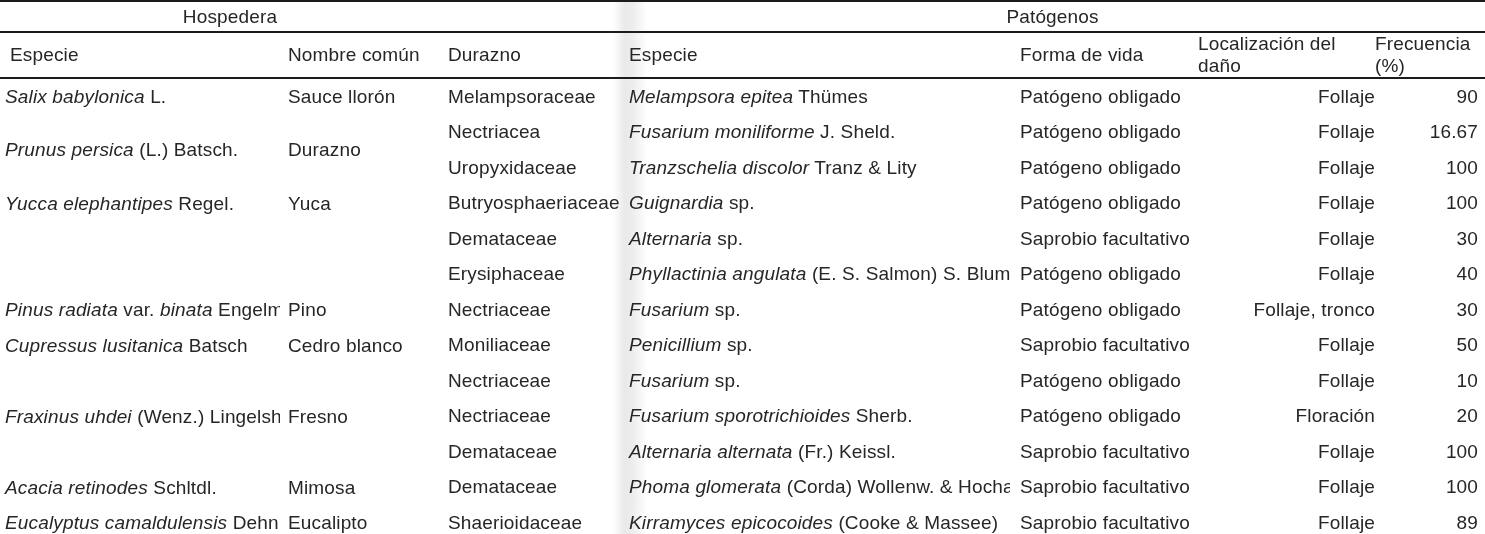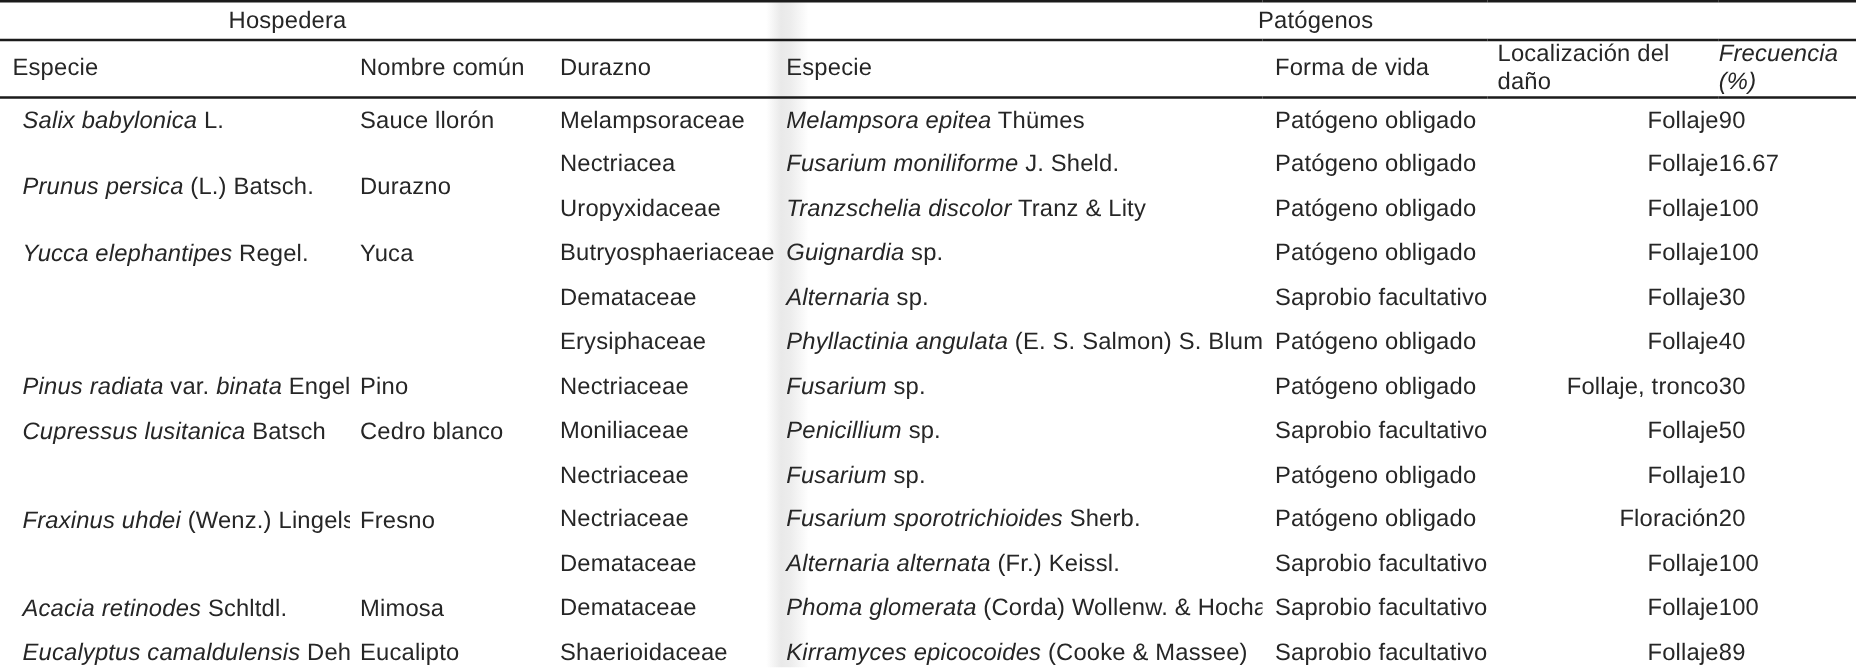"Frecuencia (%)" th.freq-header { font-style: italic -> none }
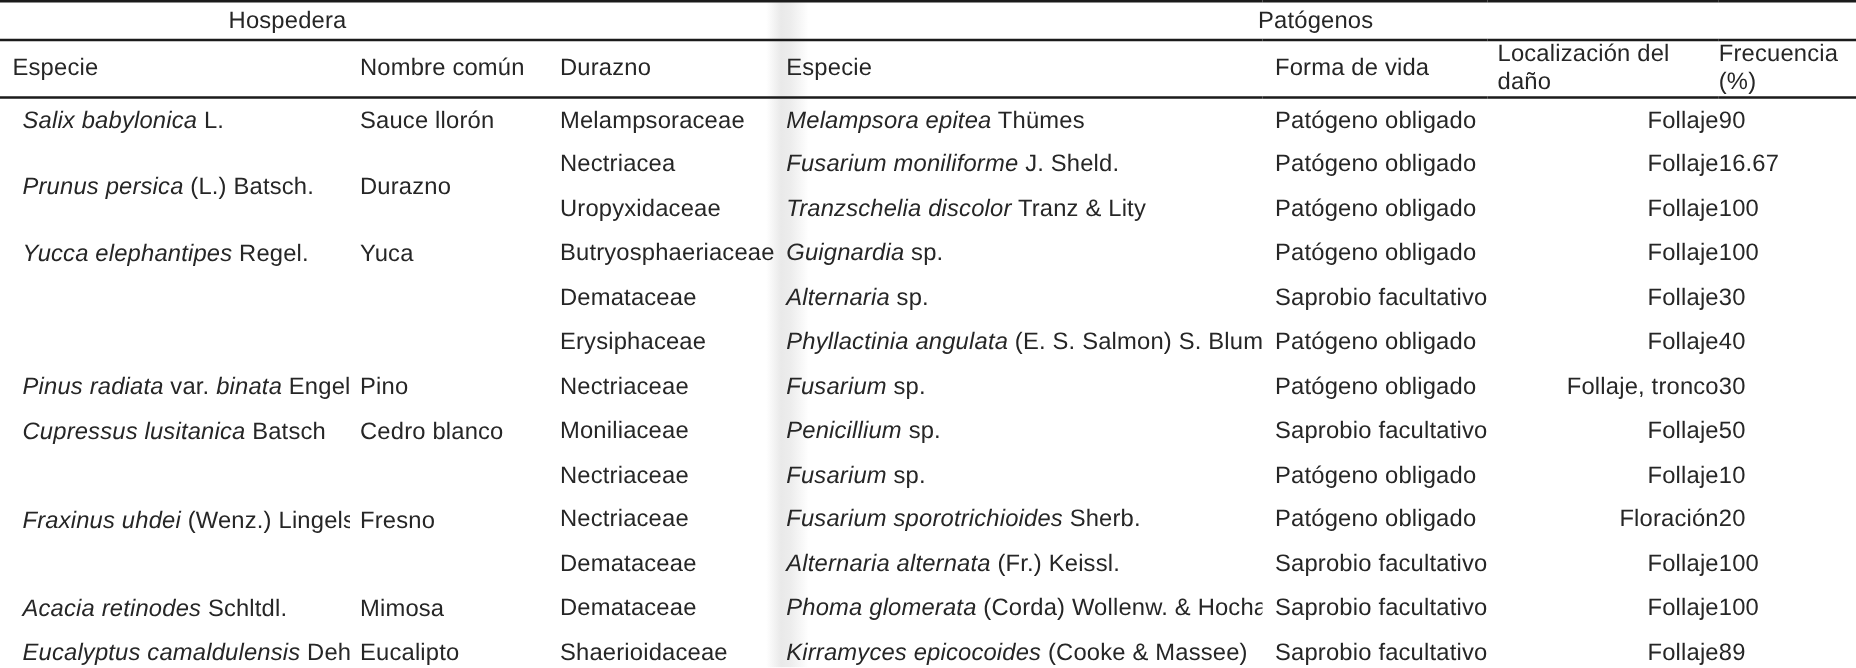"Salix babylonica L." td.host-cell { padding-left: 18px -> 5px }
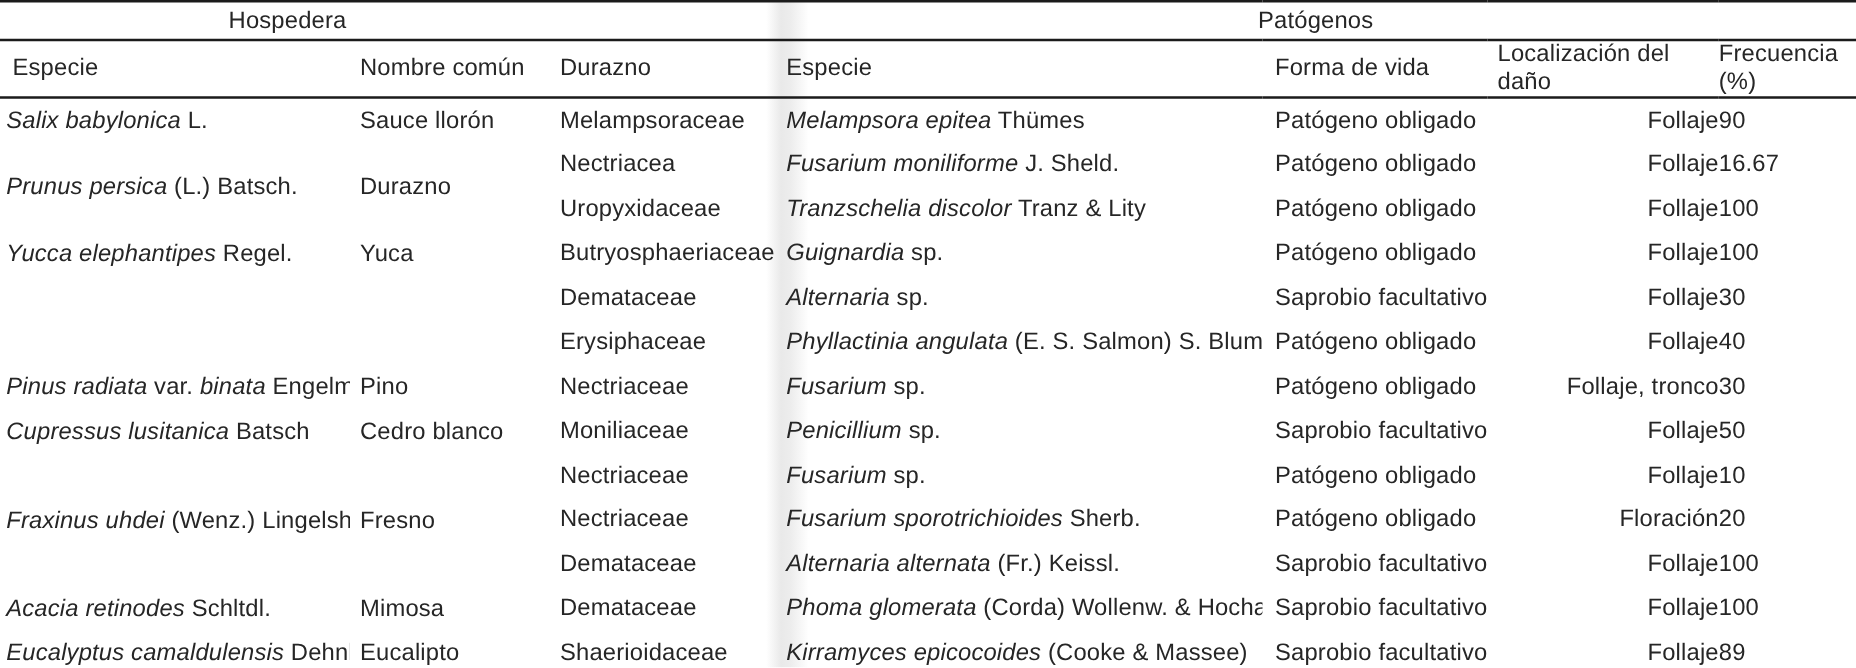"90" td.freq-cell { padding-right: 17px -> 7px; text-align: left -> right }
